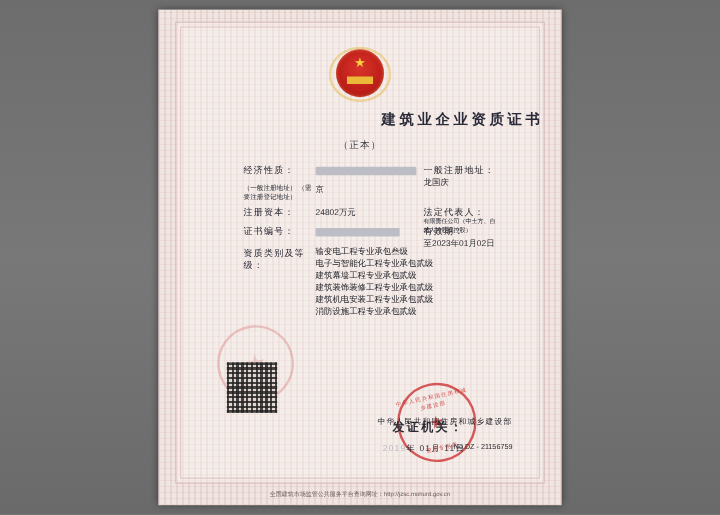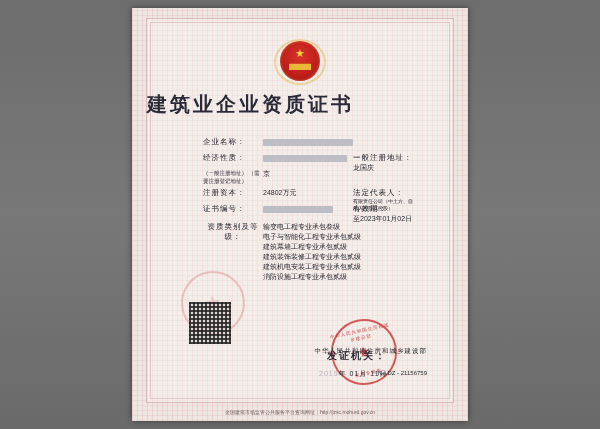"建筑业企业资质证书" .title { font-size: 20px -> 12px; text-align: left -> right }
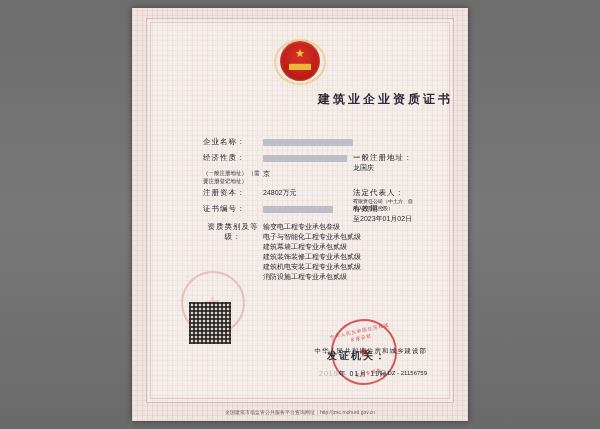"（正本）" div.subtitle { html: none -> <div>（正本）</div> }
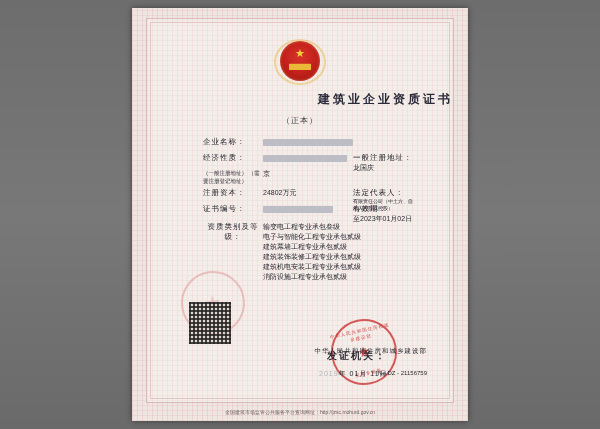"企业名称：" div.row { html: <div> <span>企业名称：</span><span></span> </div> -> none }
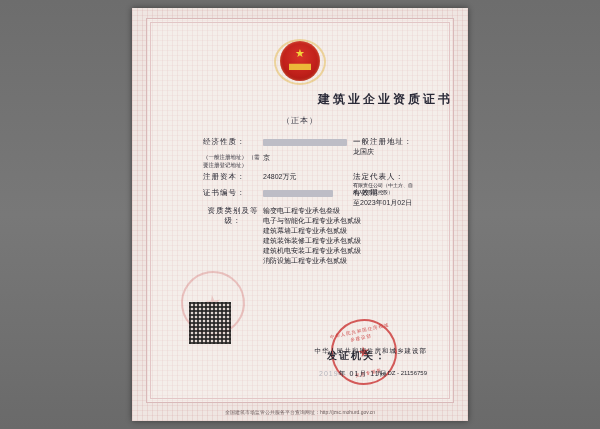"资质类别及等级：" .scope .lbl { text-align: center -> none }
